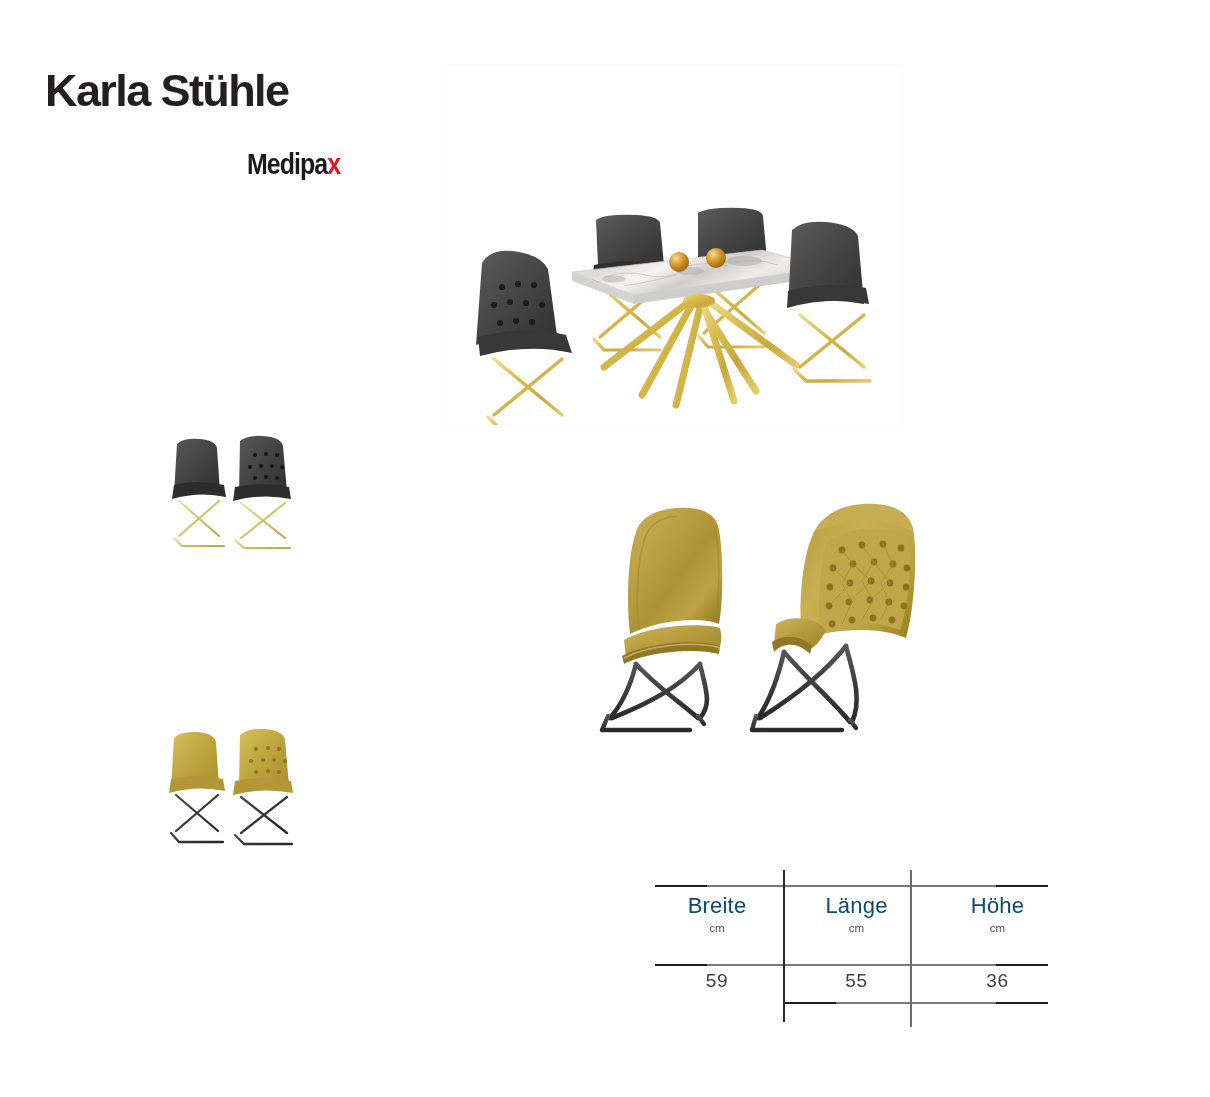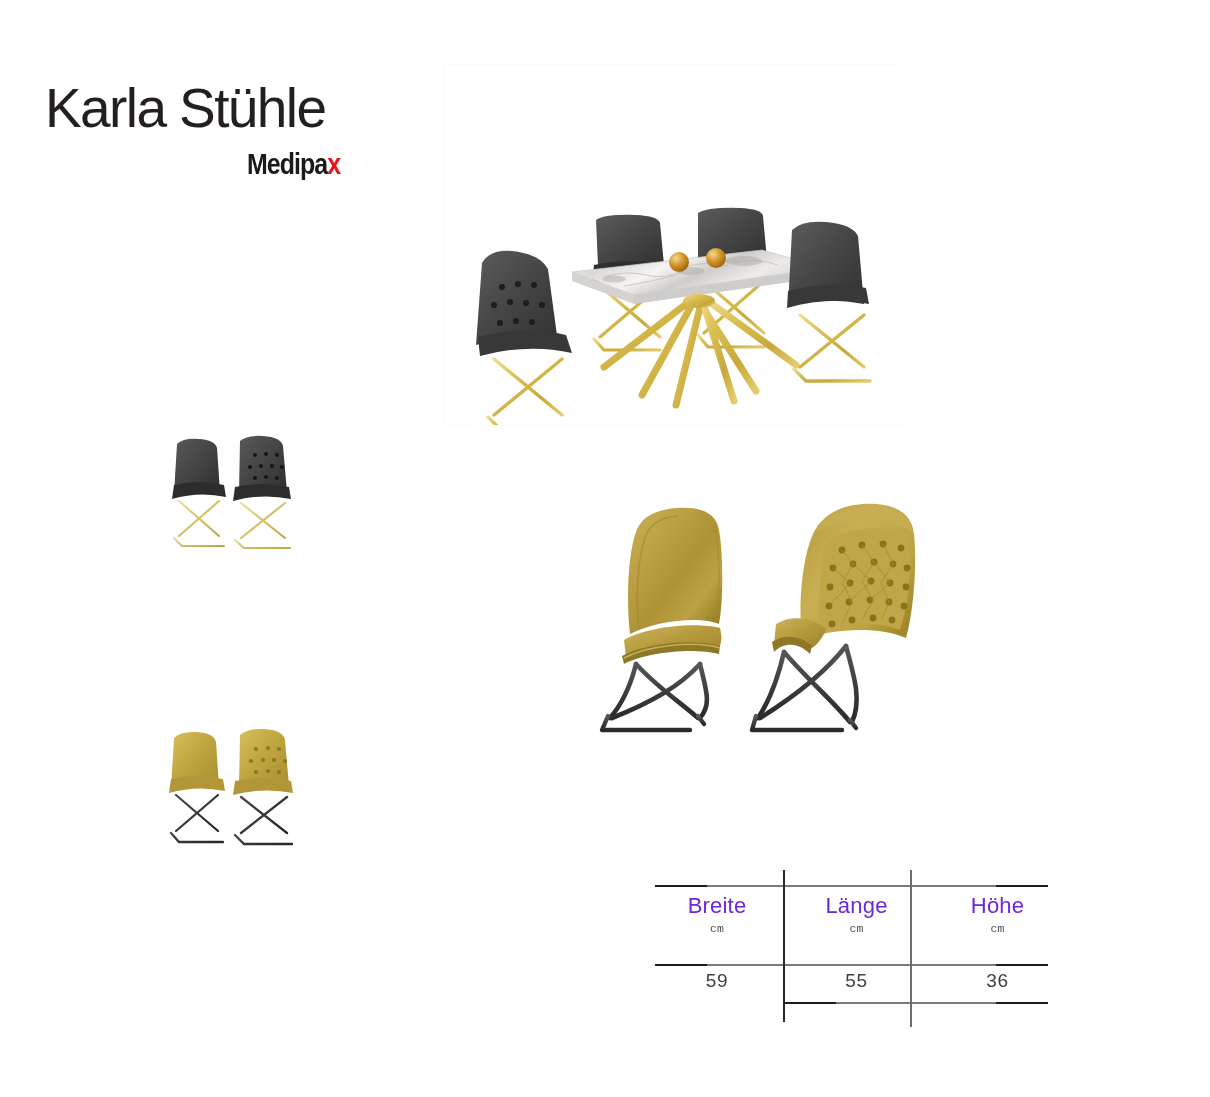"Karla Stühle" #page-title { font-size: 55px -> 45px; font-weight: 400 -> 700; top: 80px -> 67px }
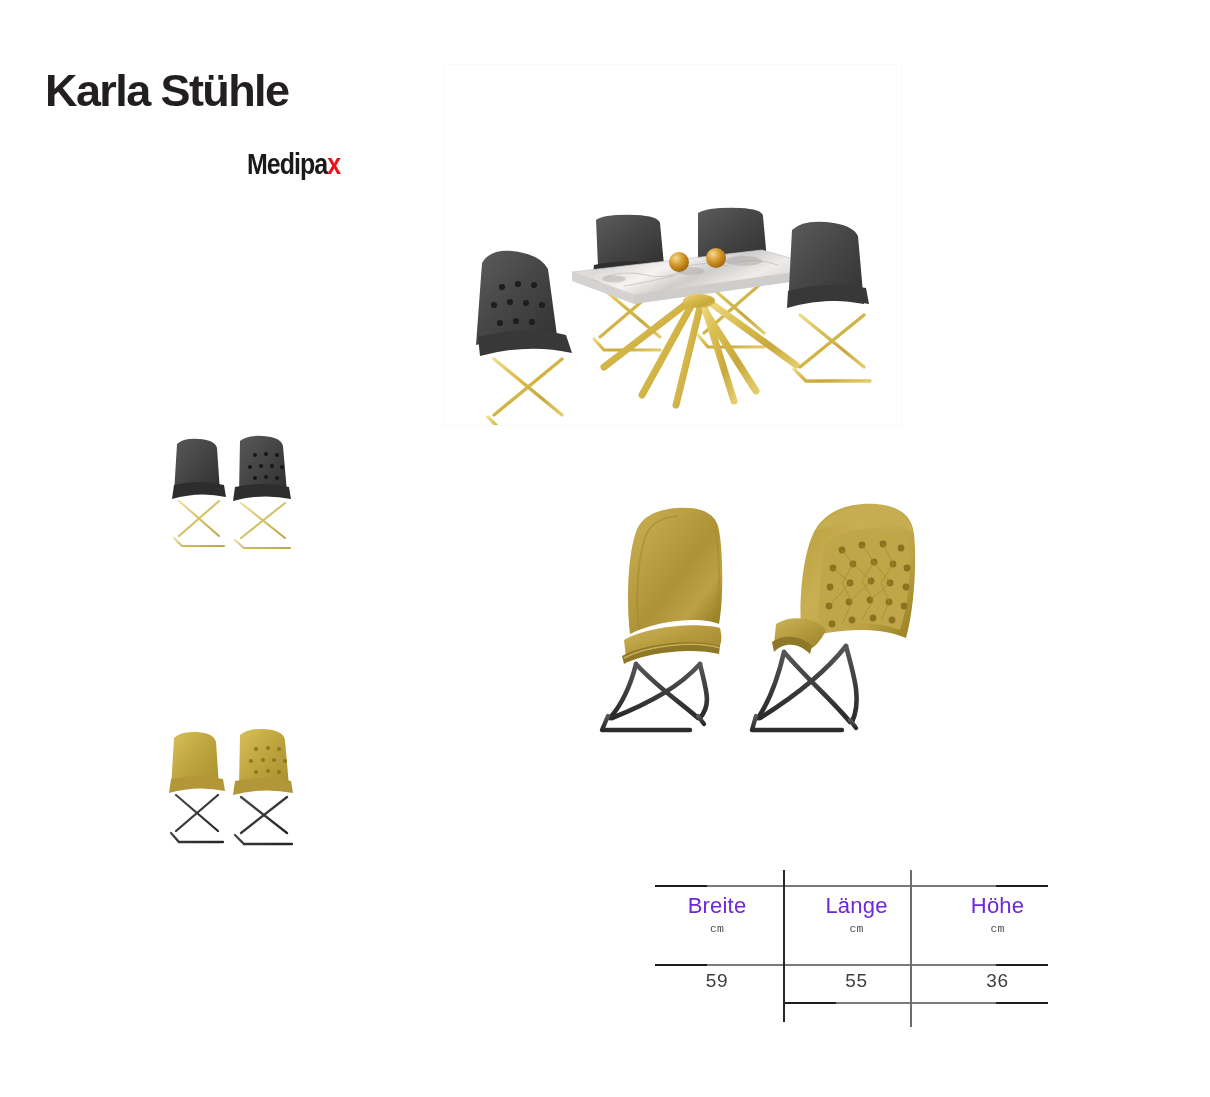"Breite" .col-title { color: #6d28d9 -> #0c4a6e }
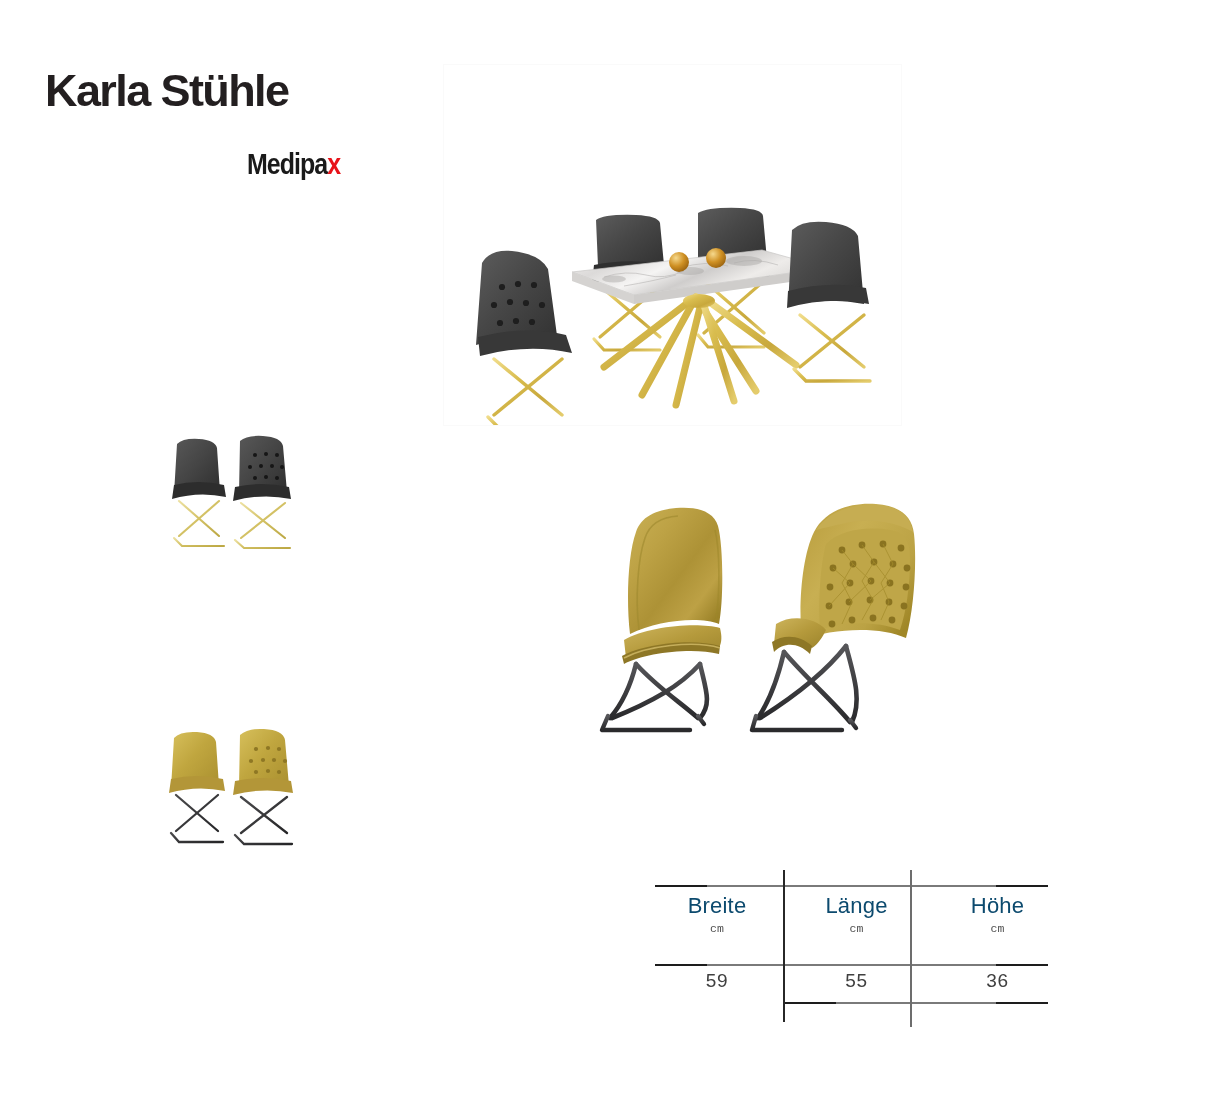"cm" .col-unit { font-family: Liberation Mono, monospace -> none }
